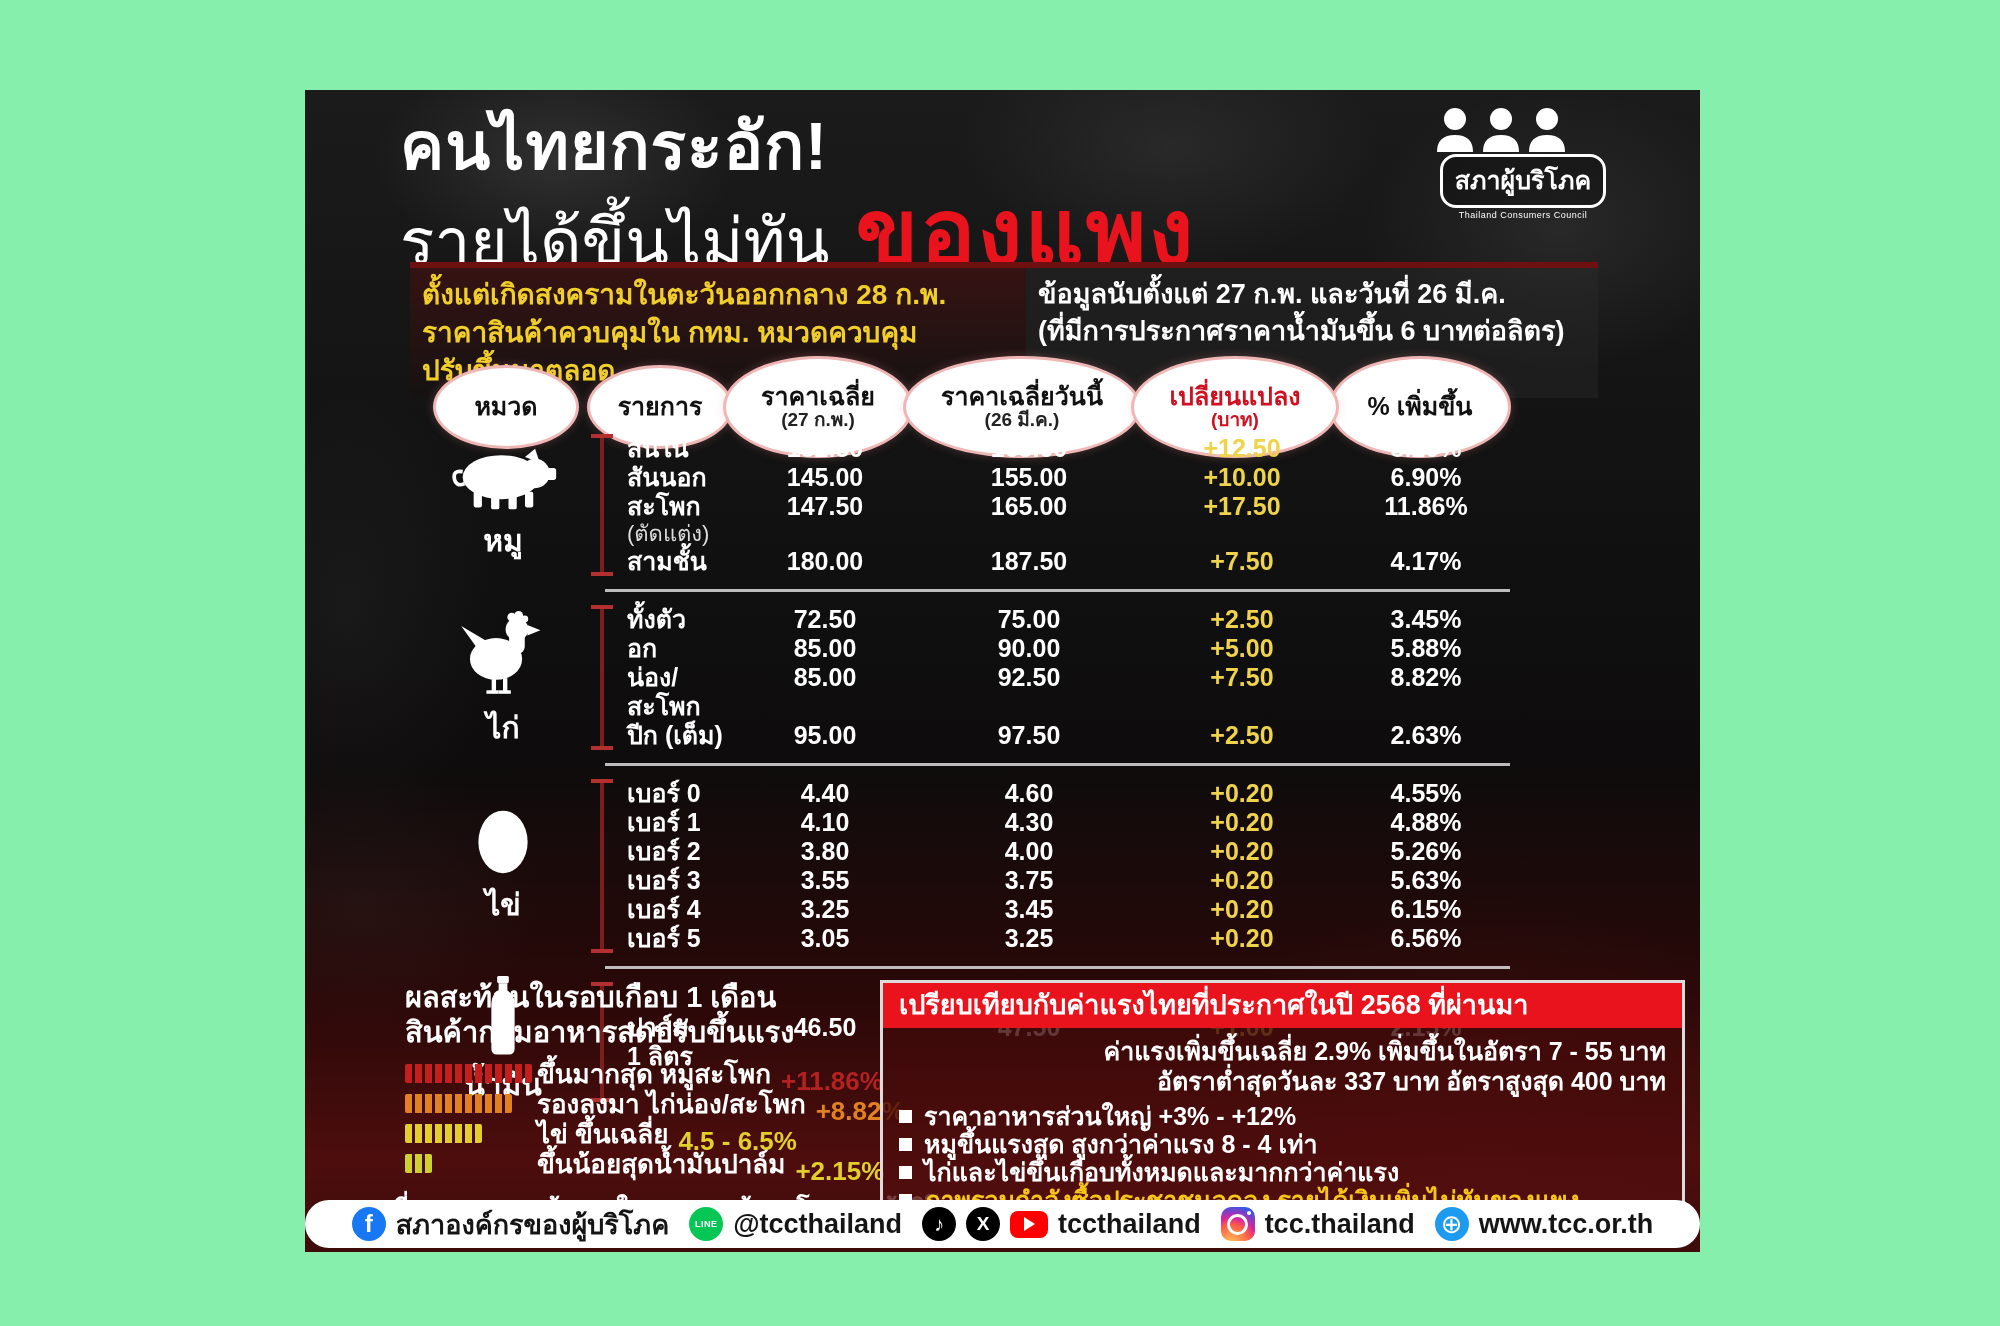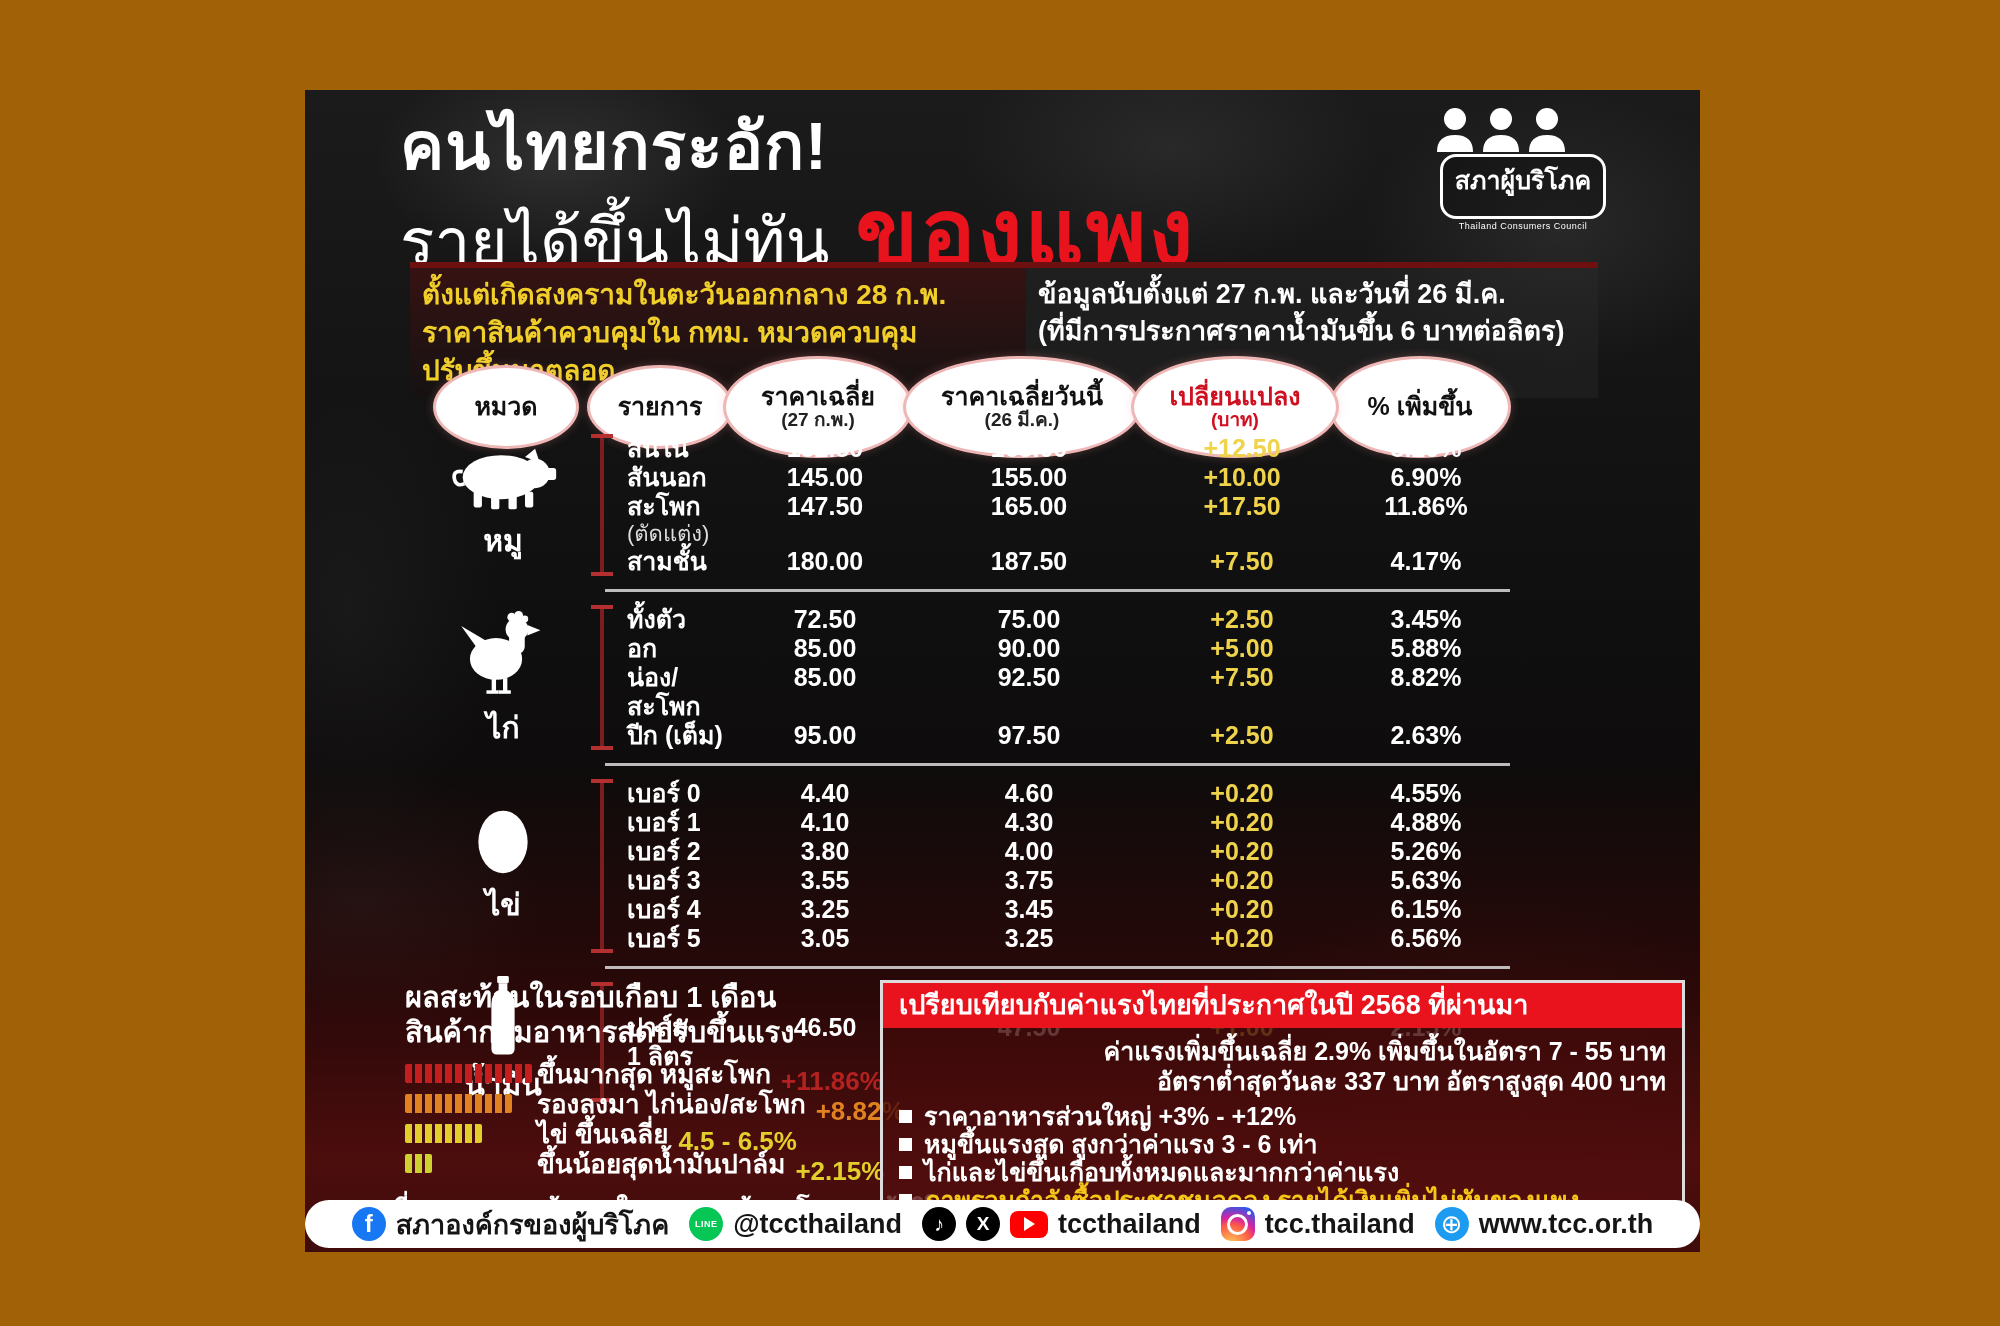"คนไทยกระอัก!" .canvas { background: #a16207 -> #86efac }
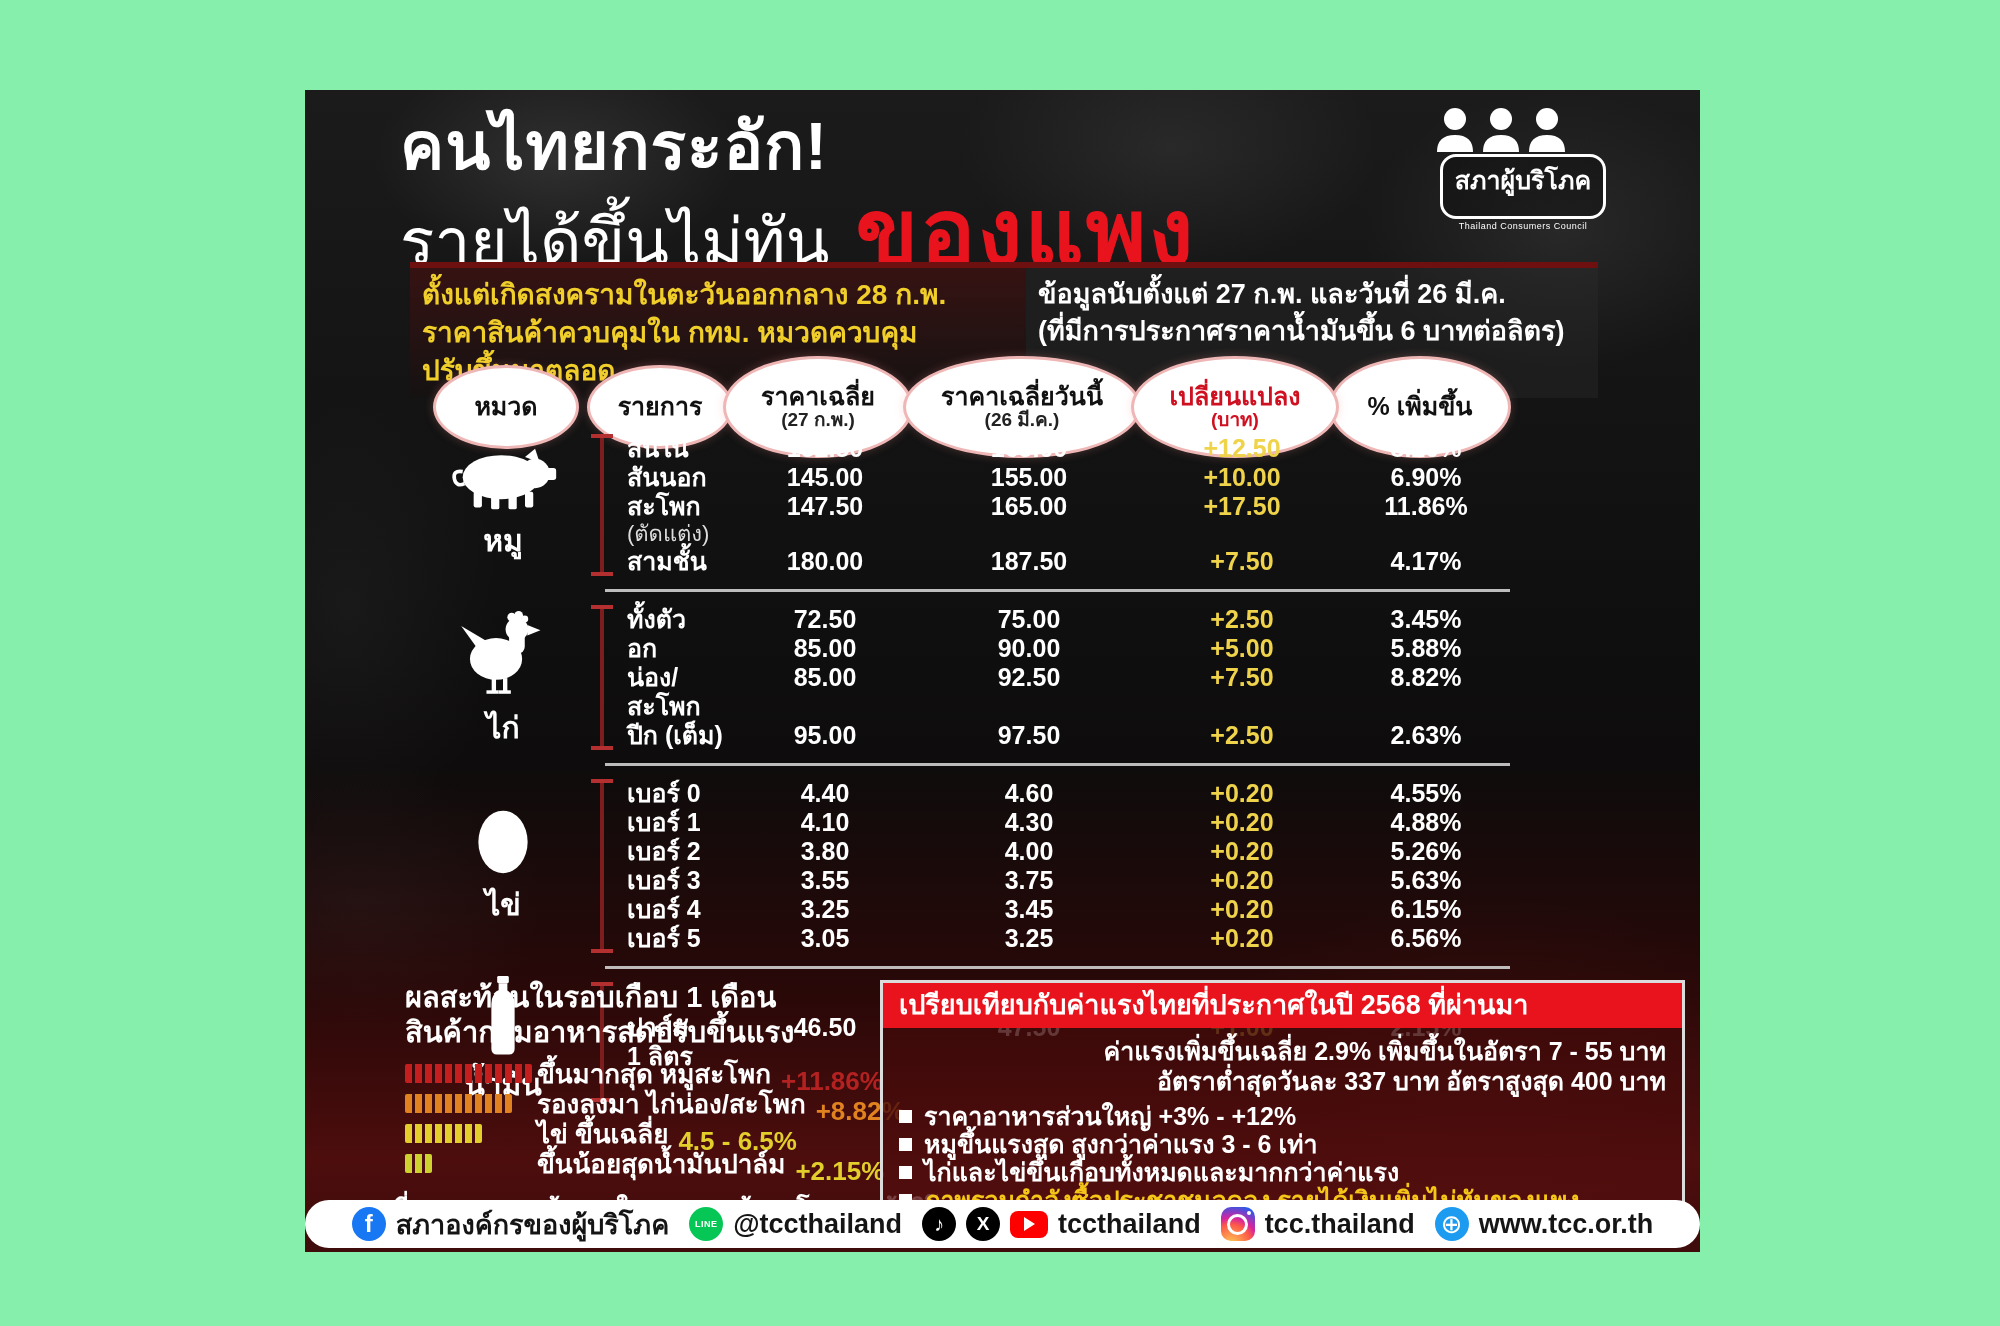"สภาผู้บริโภค" .logo-box { padding: 3px 12px 16px -> 3px 12px 5px }
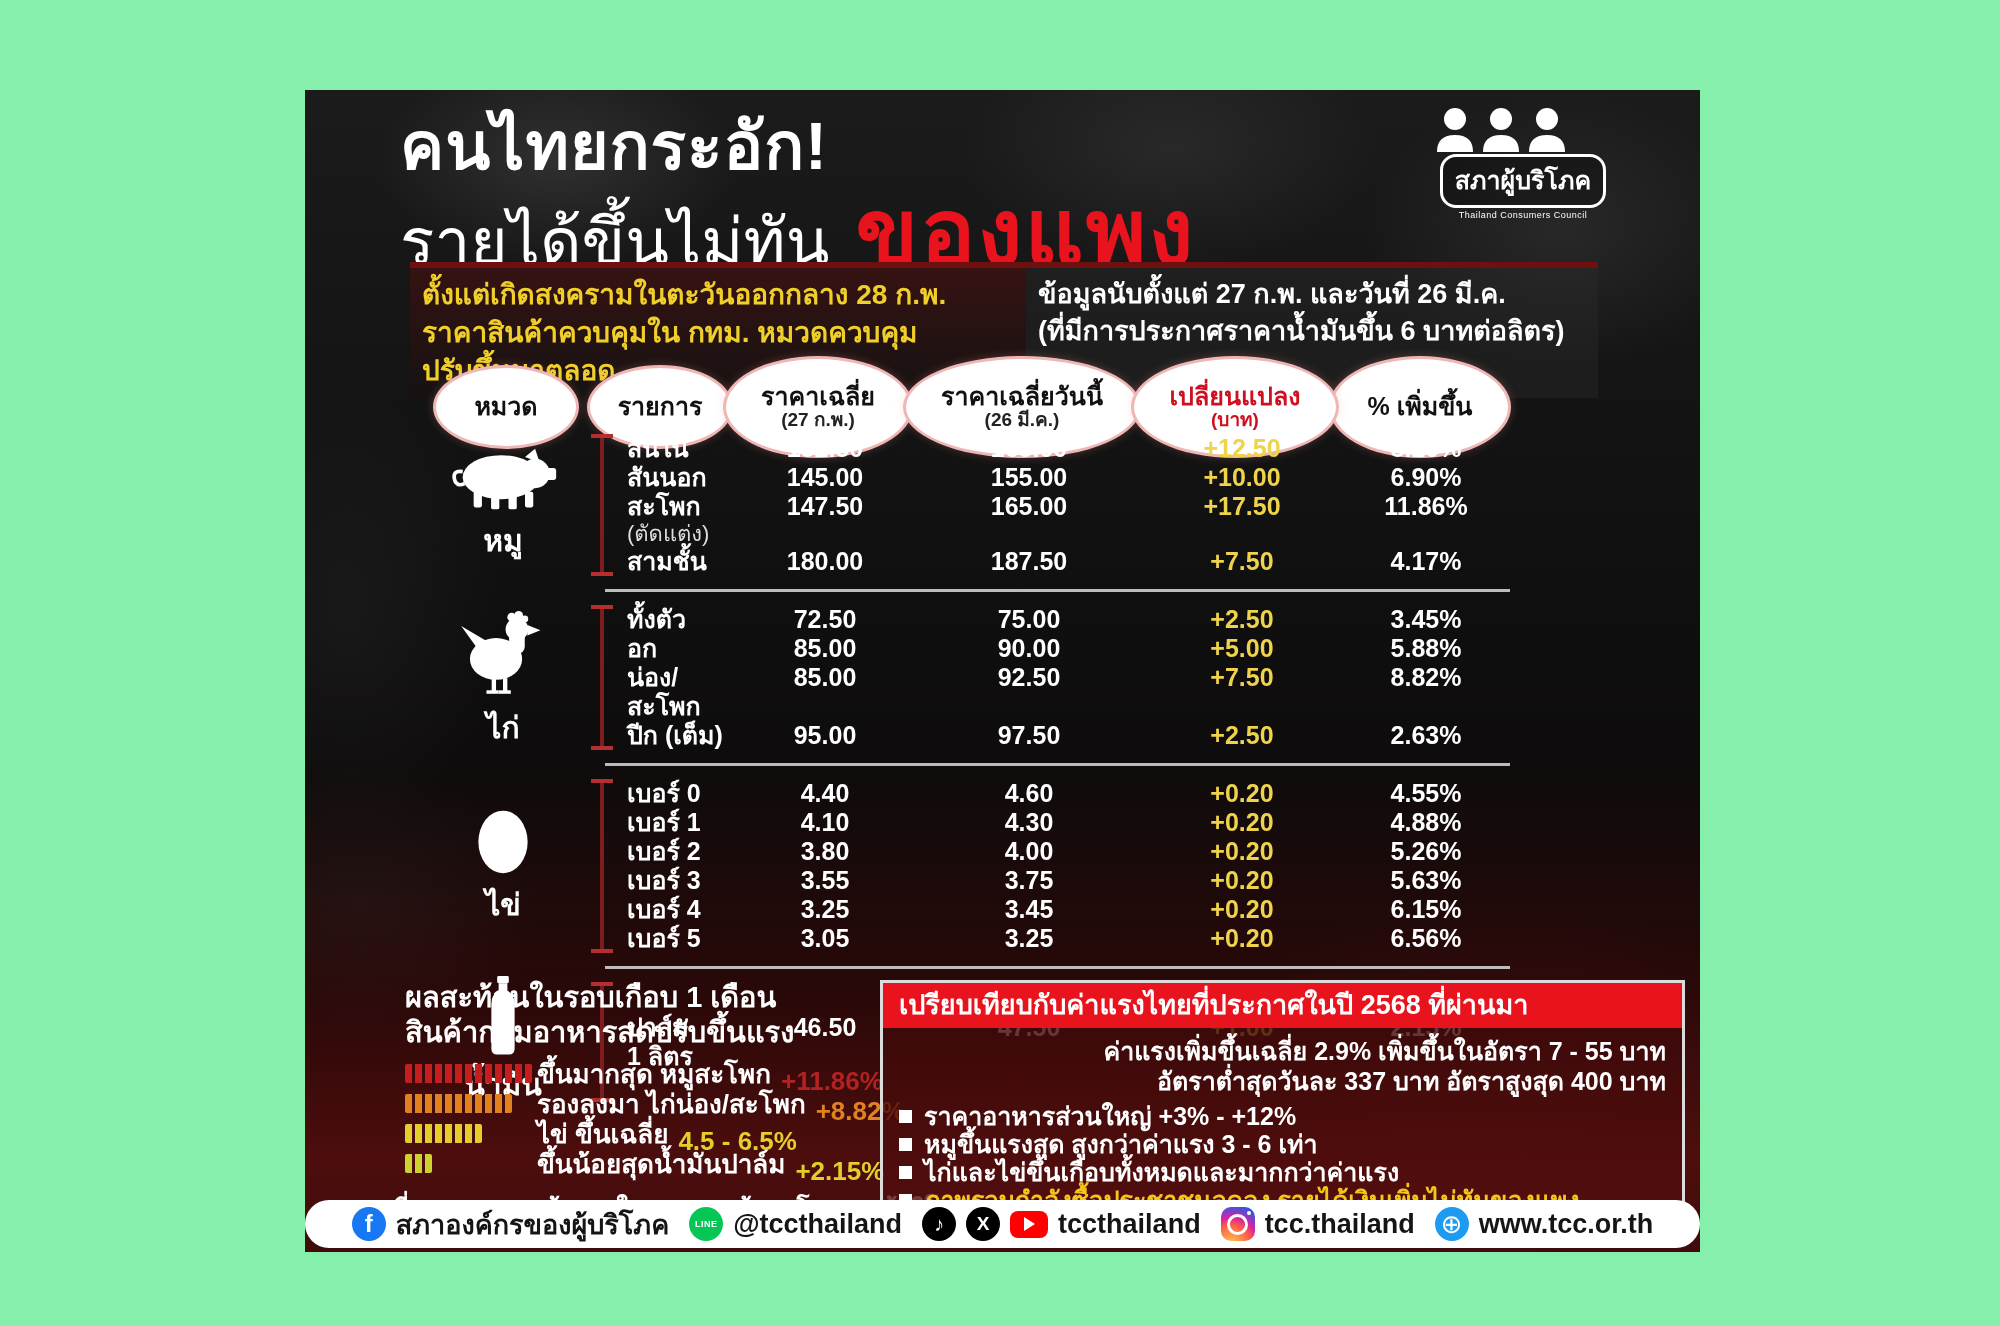"หมูขึ้นแรงสุด สูงกว่าค่าแรง 3 - 6" span.bullet-text { text: 3 - 6 -> 8 - 4 }
